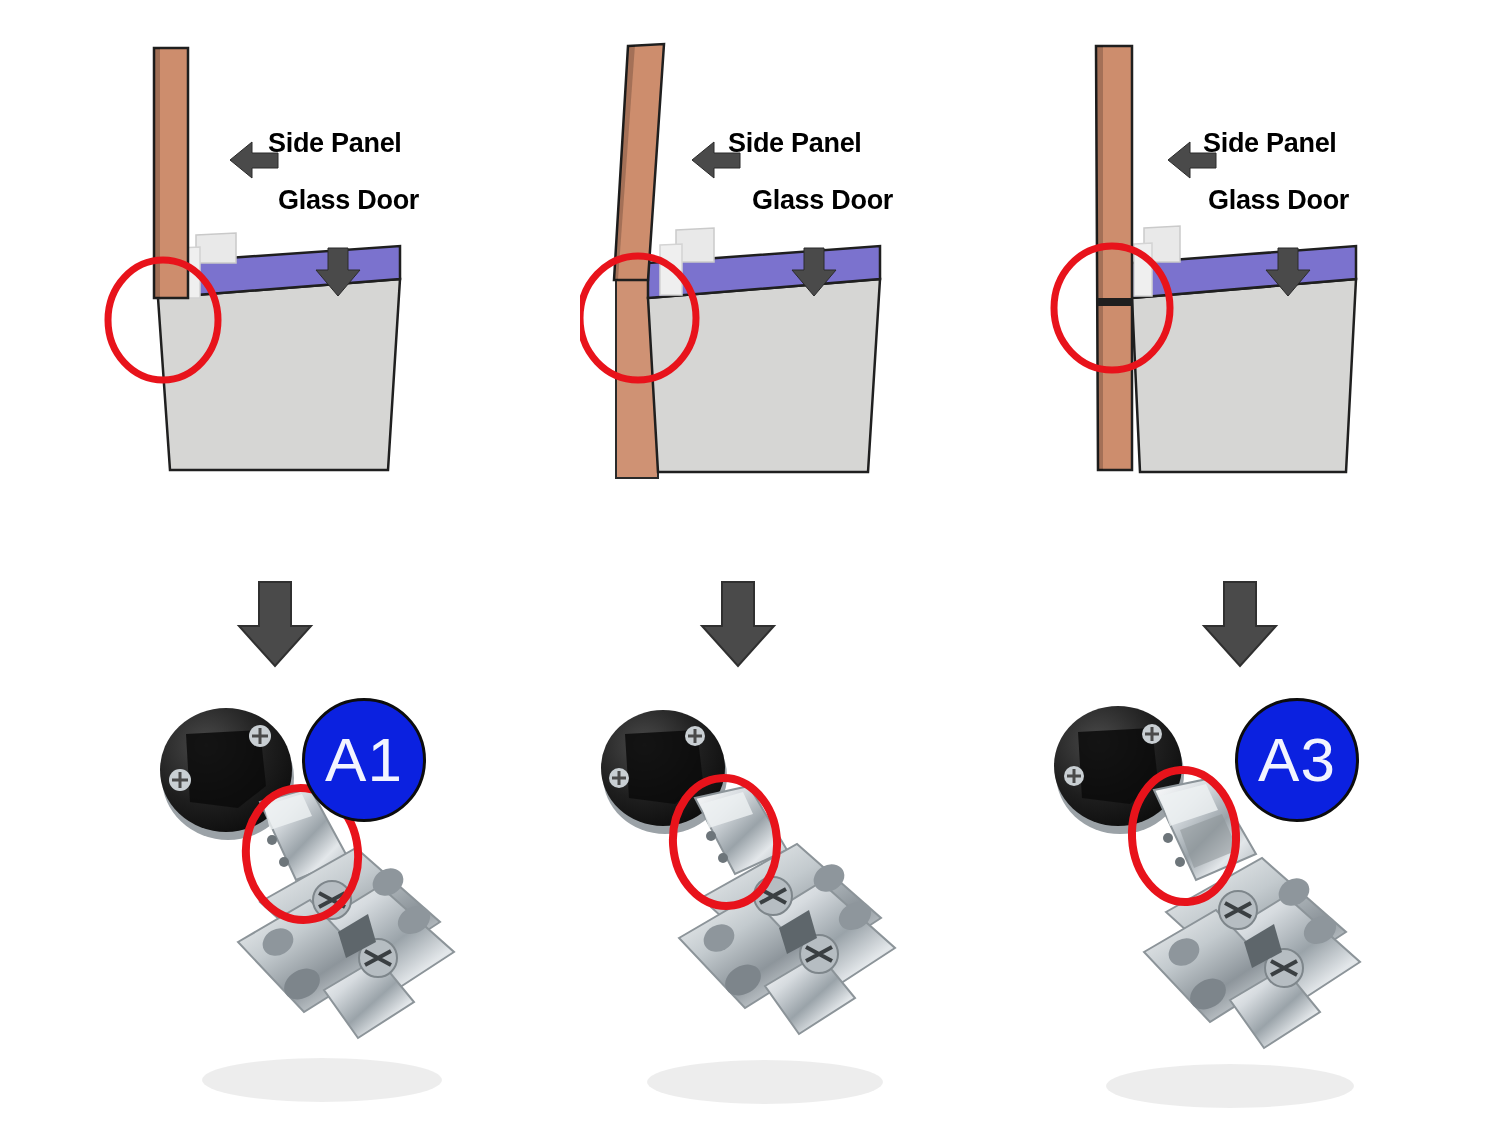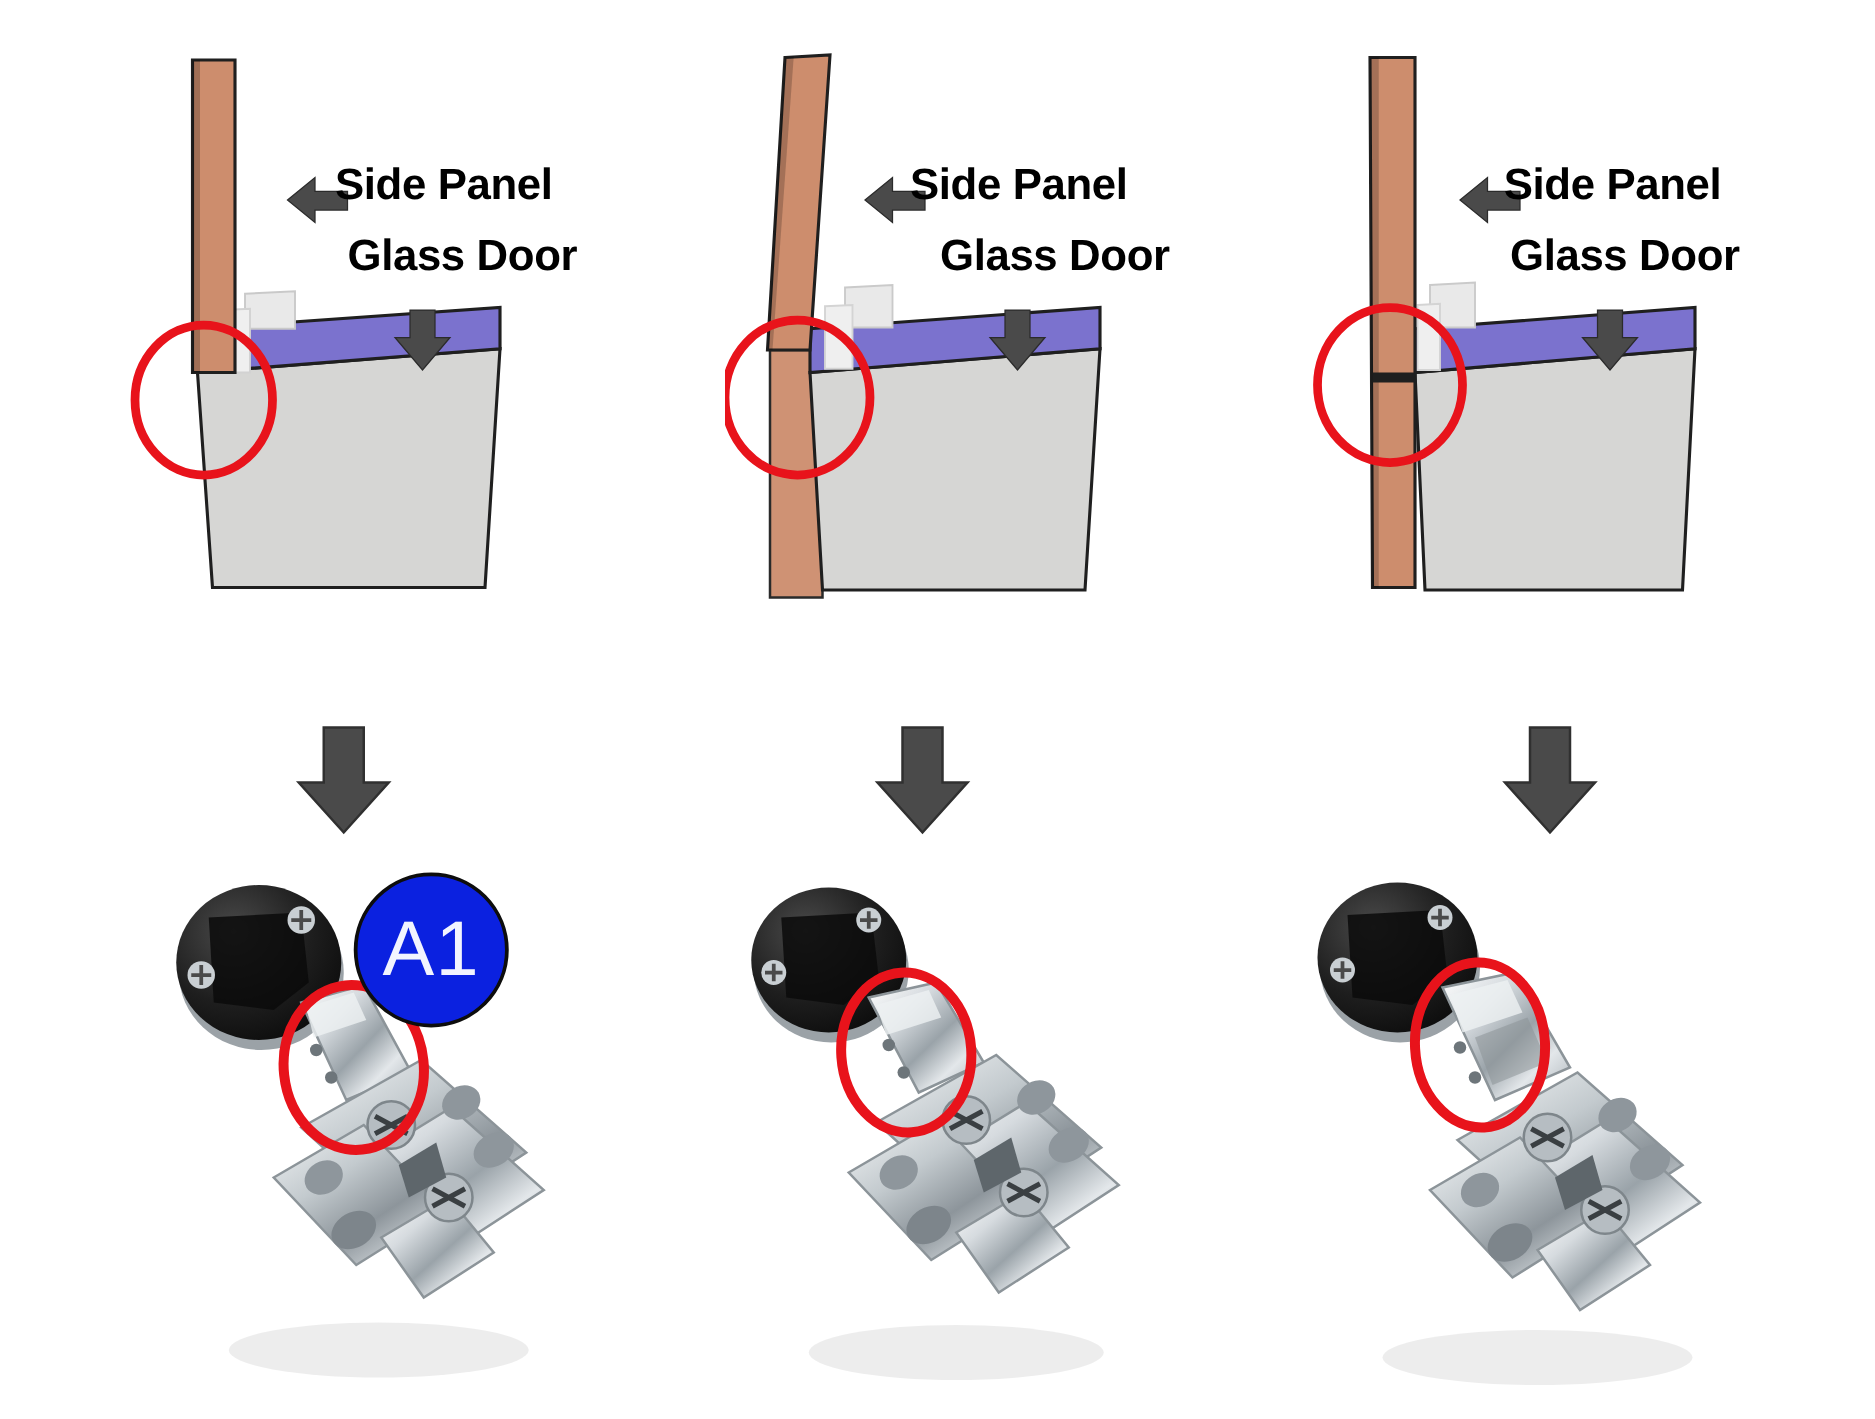"Side Panel" .lbl { font-size: 35px -> 27px }
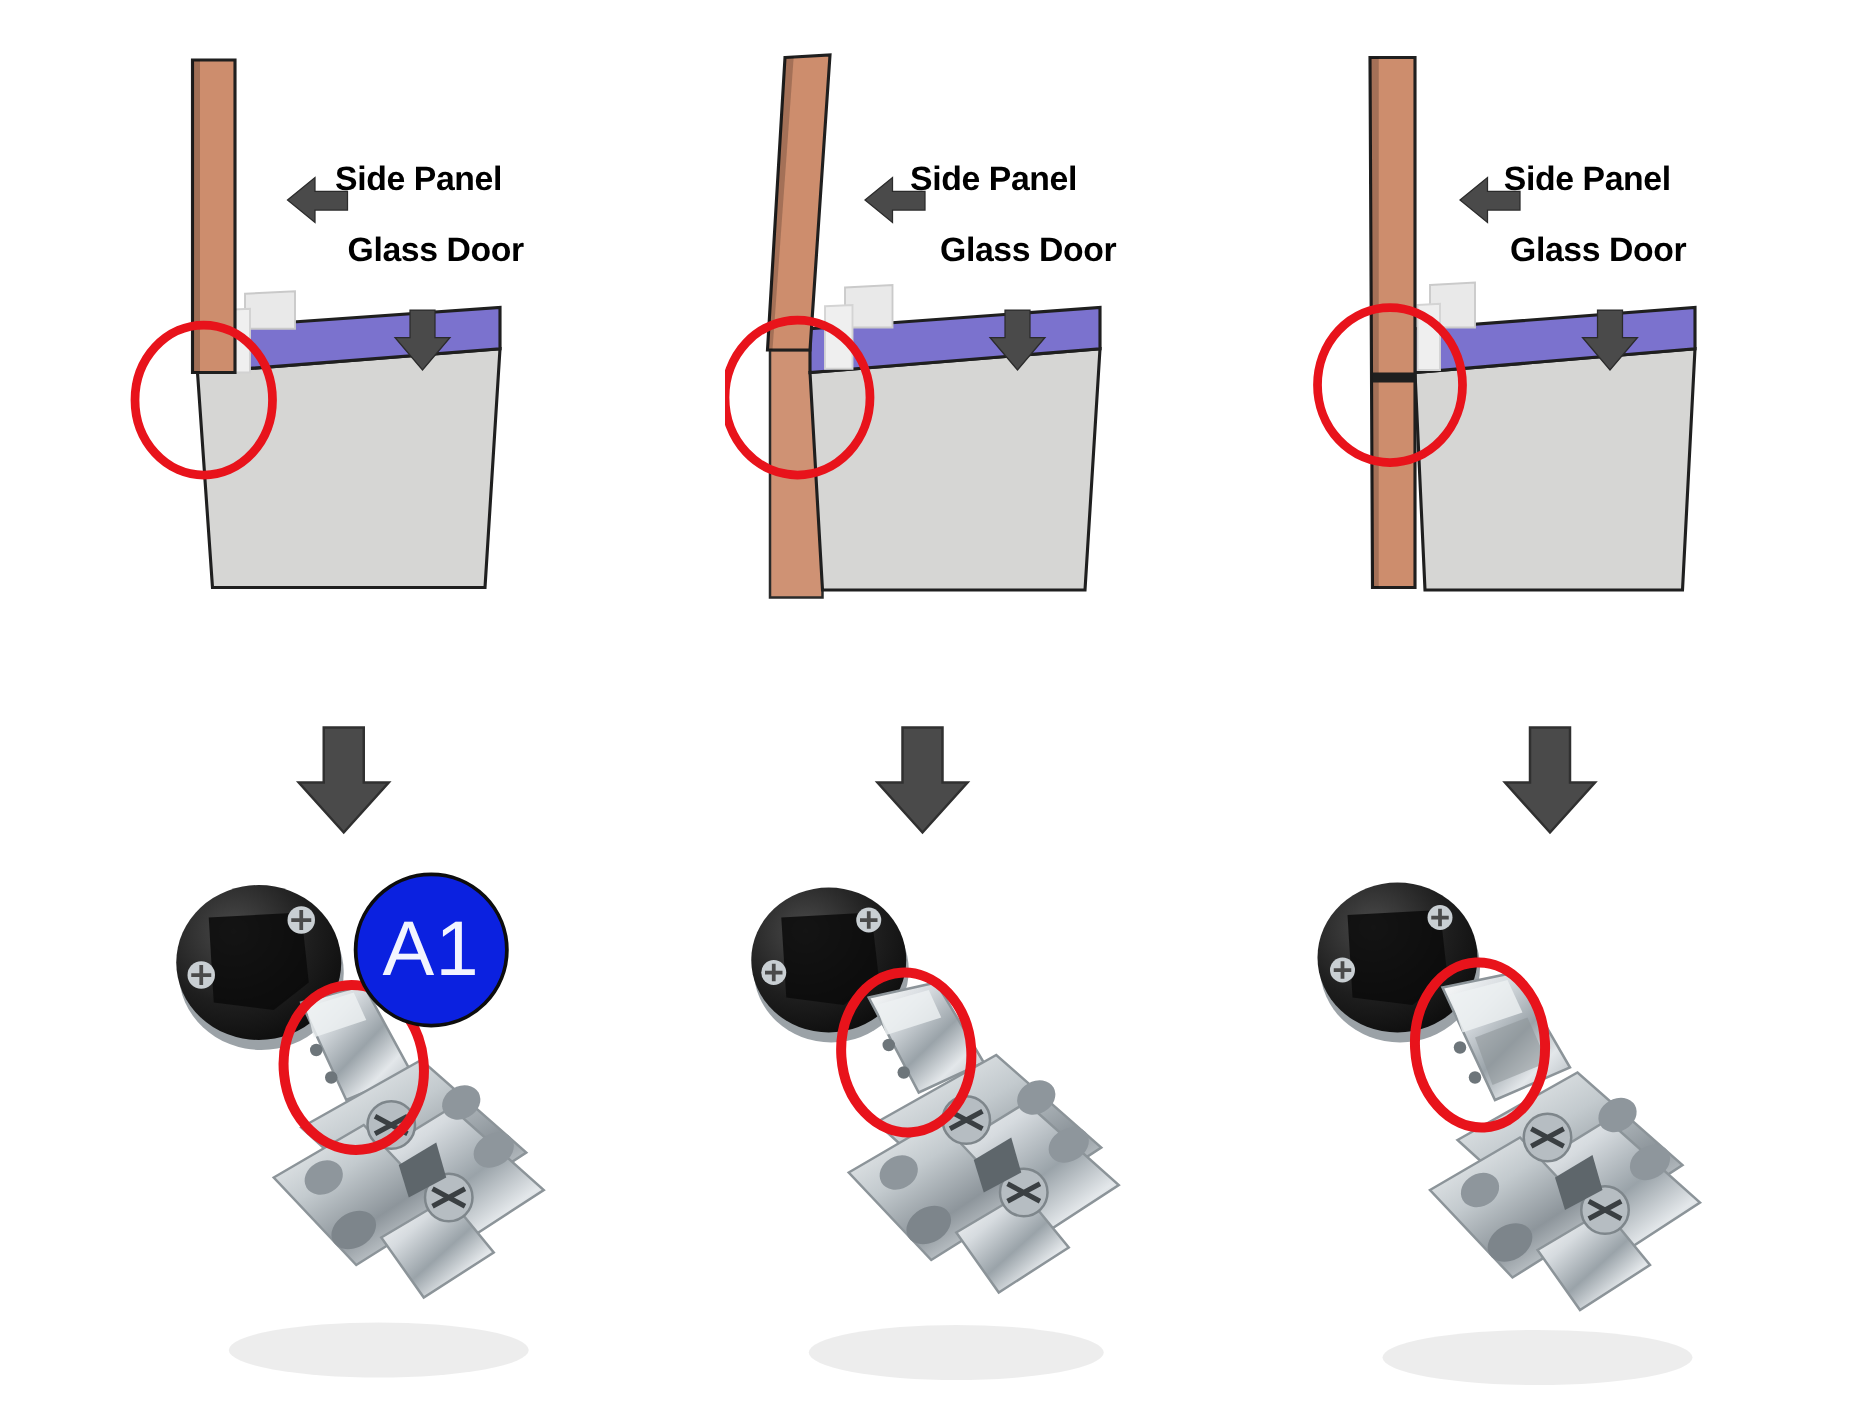"A1" .hinge-block.h1 { left: 123px -> 142px }
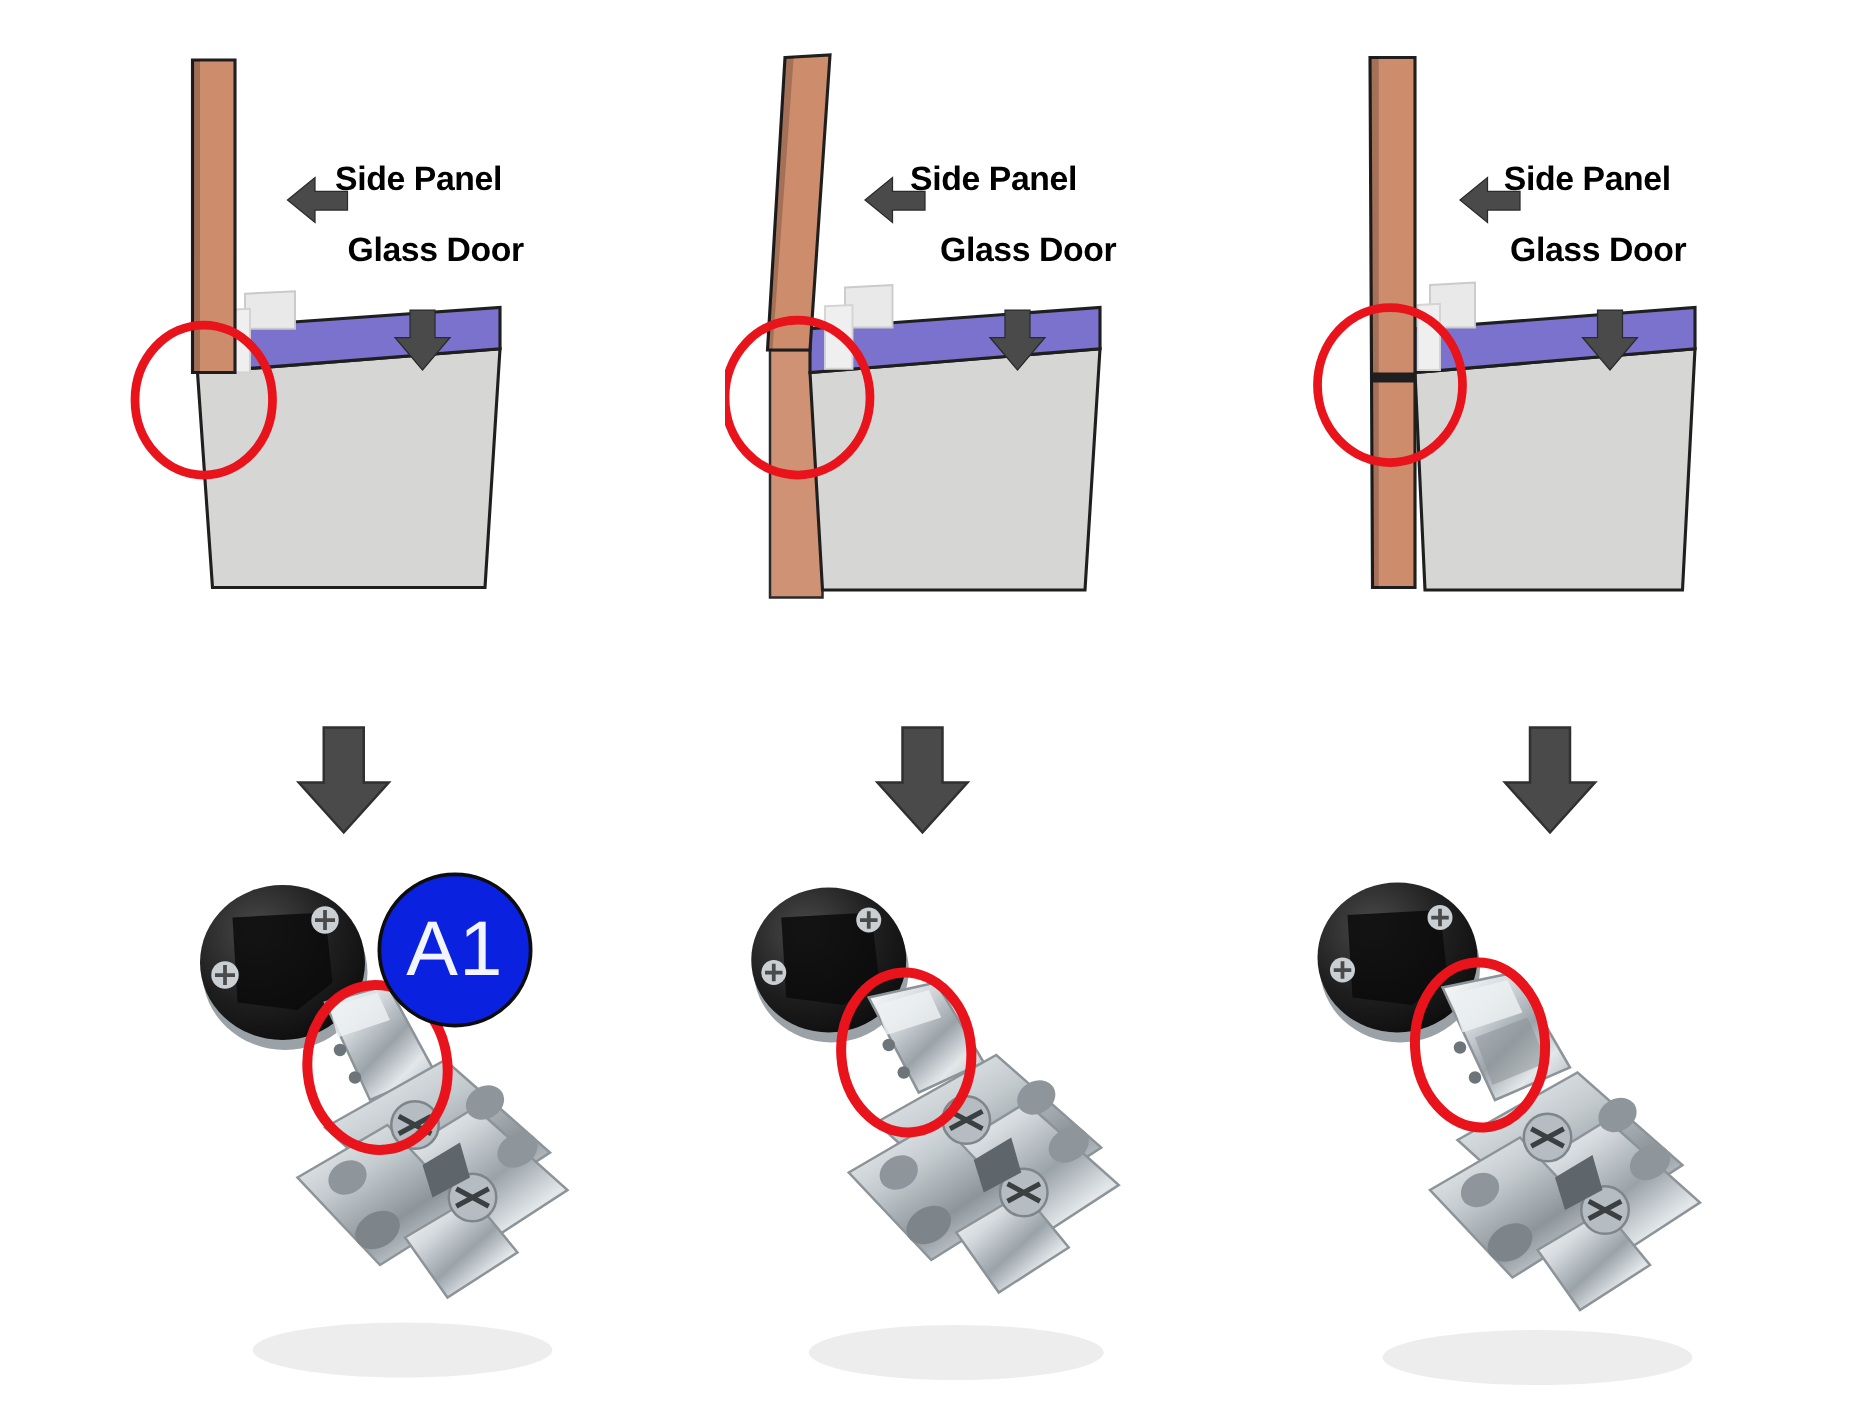"A3" div.badge { html: none -> <div>A3</div> }
